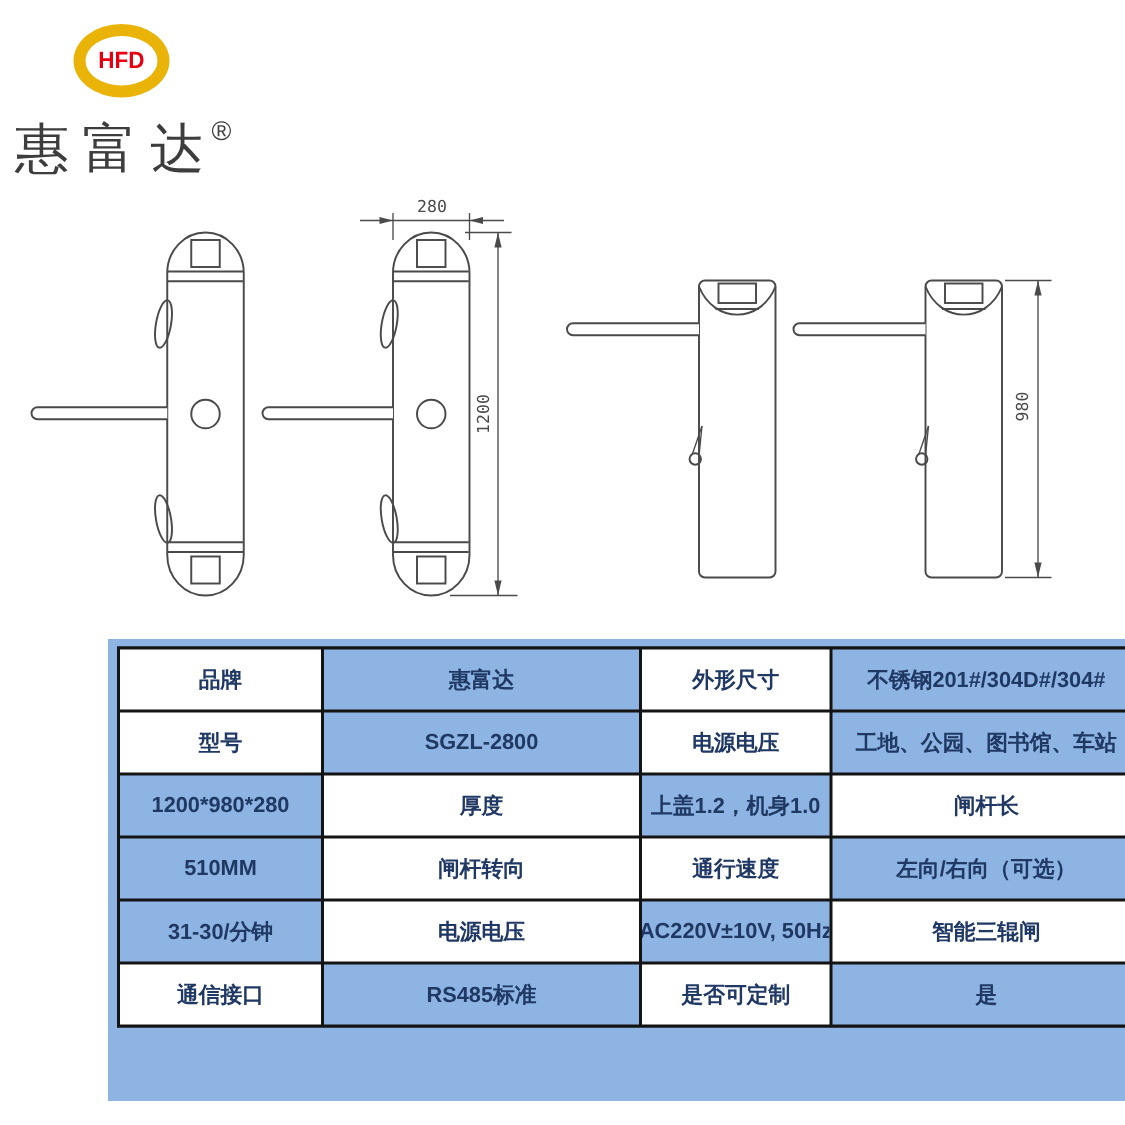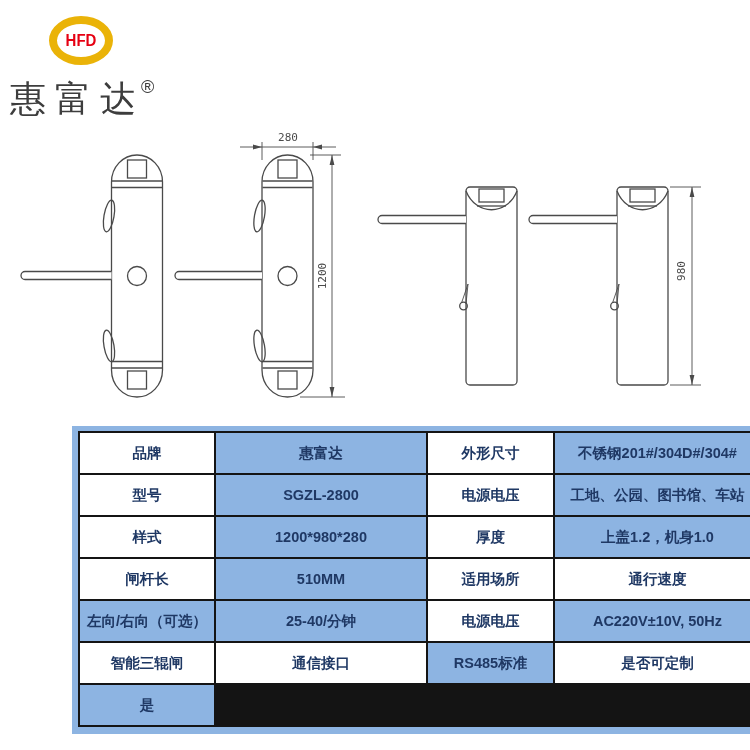"样式" div.cell { html: <div>样式</div> -> none }
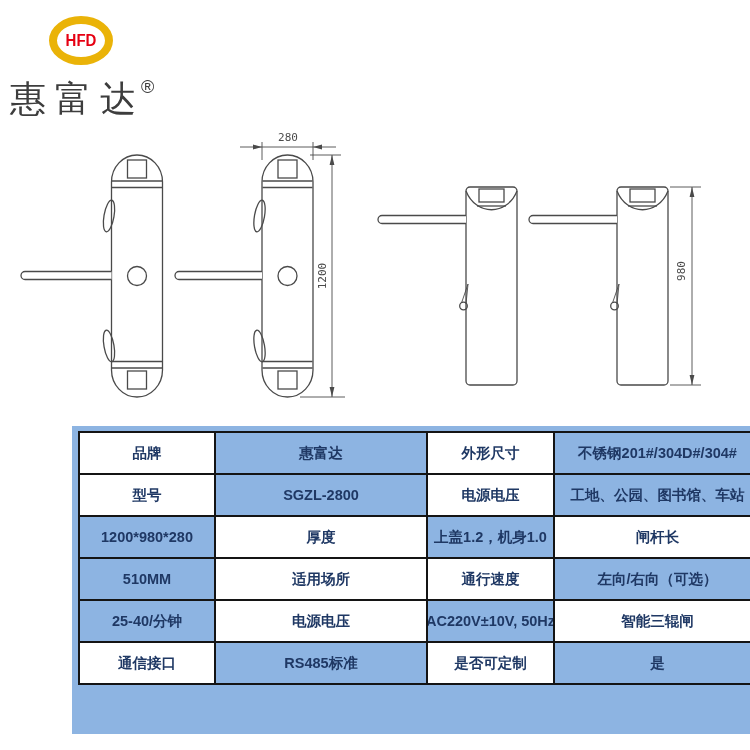"适用场所" div.cell { text: 适用场所 -> 闸杆转向 }
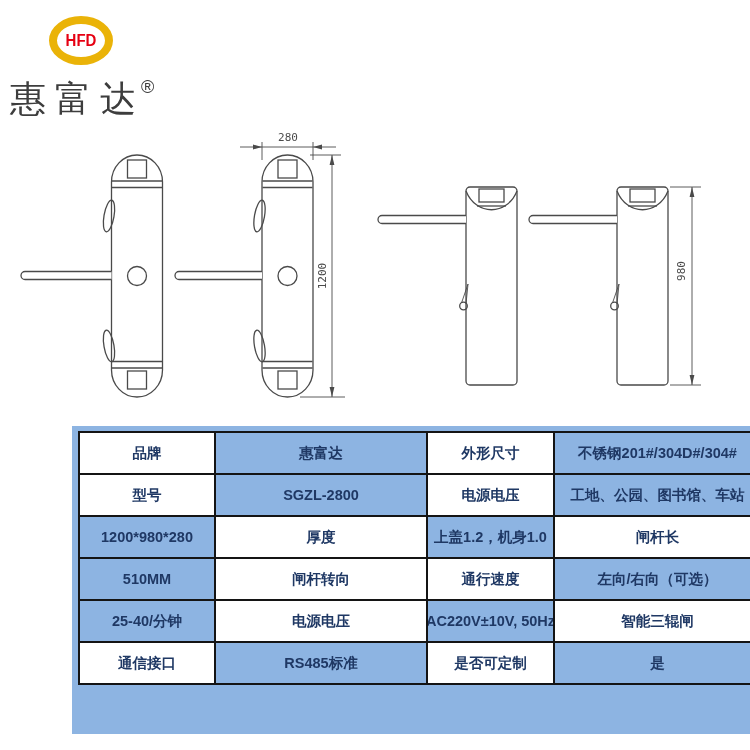"25-40/分钟" div.cell { text: 25-40/ -> 31-30/ }
